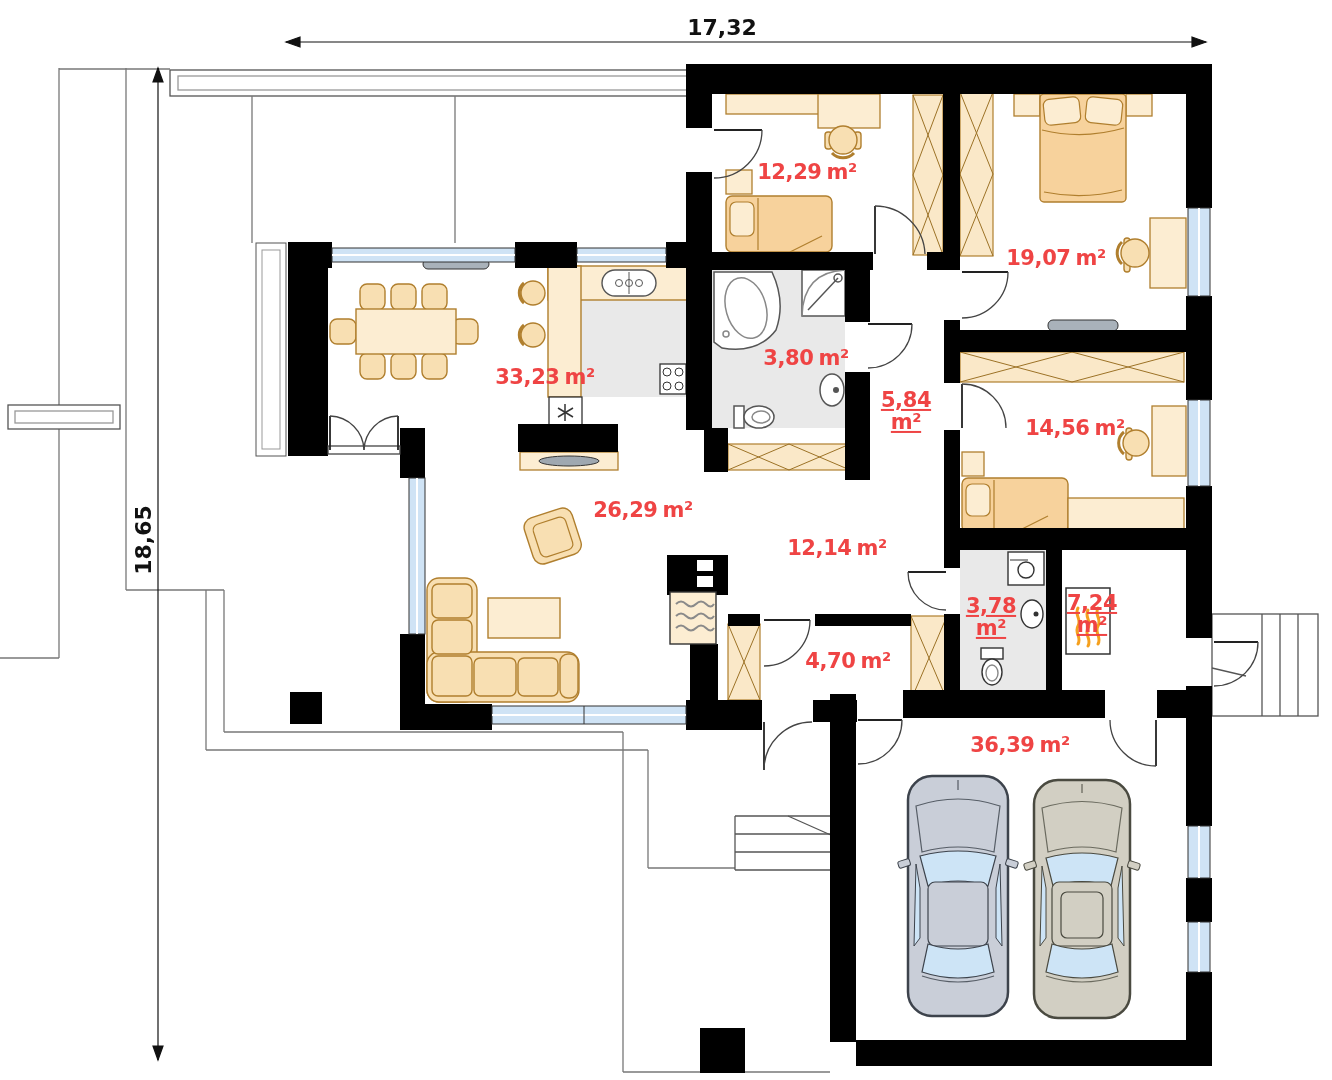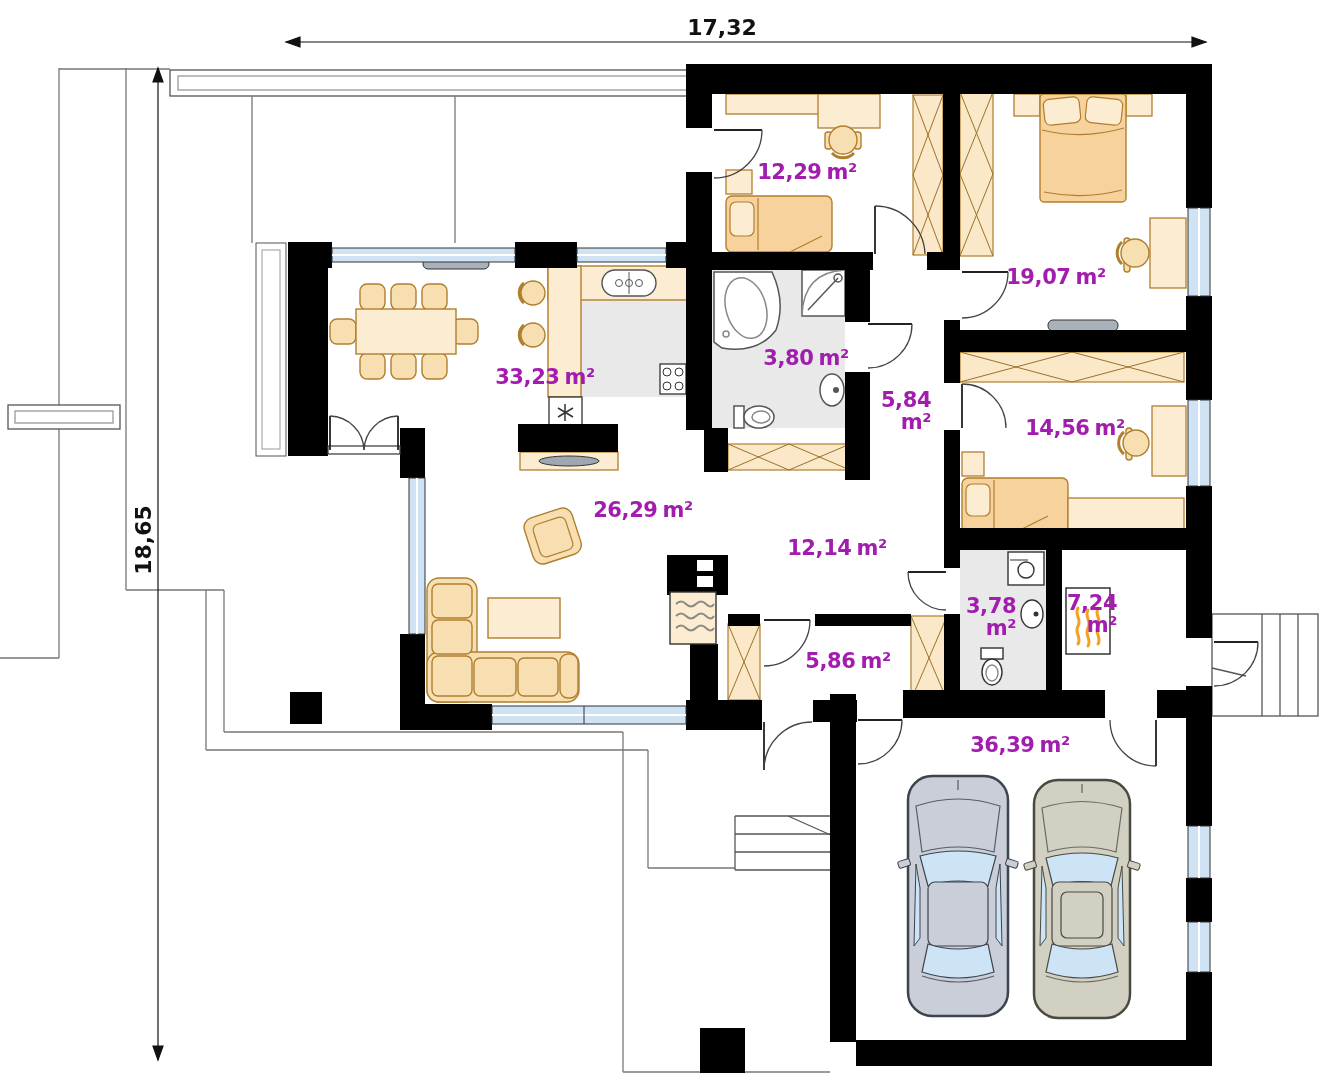"12,29 m²" .lbl { color: #a21caf -> #ef4444 }
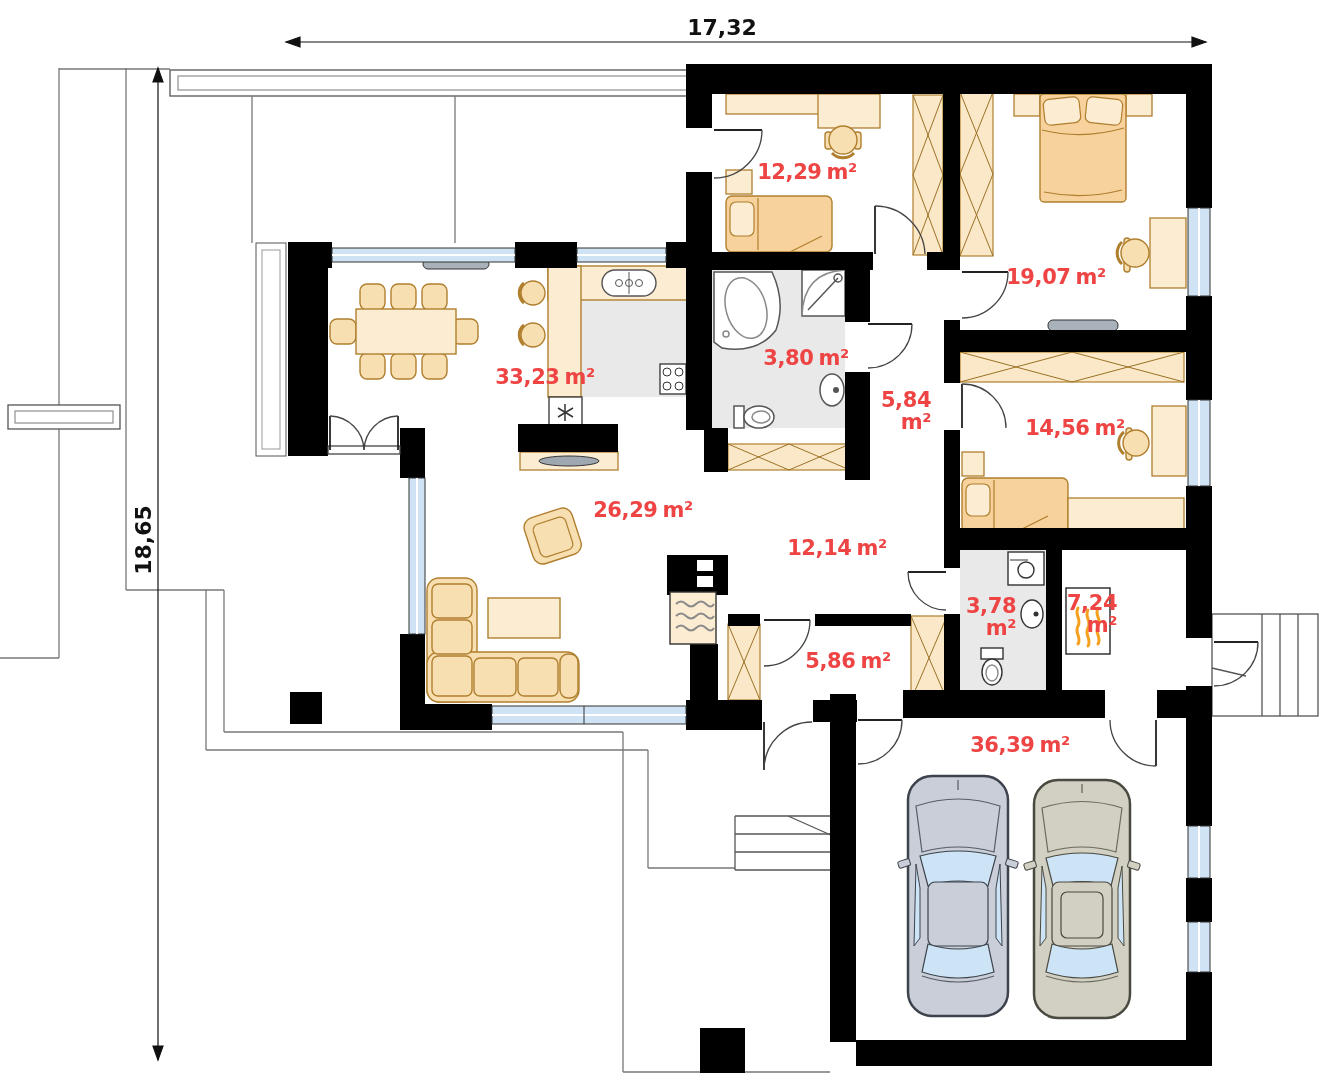"19,07 m²" div.lbl { top: 277px -> 258px }
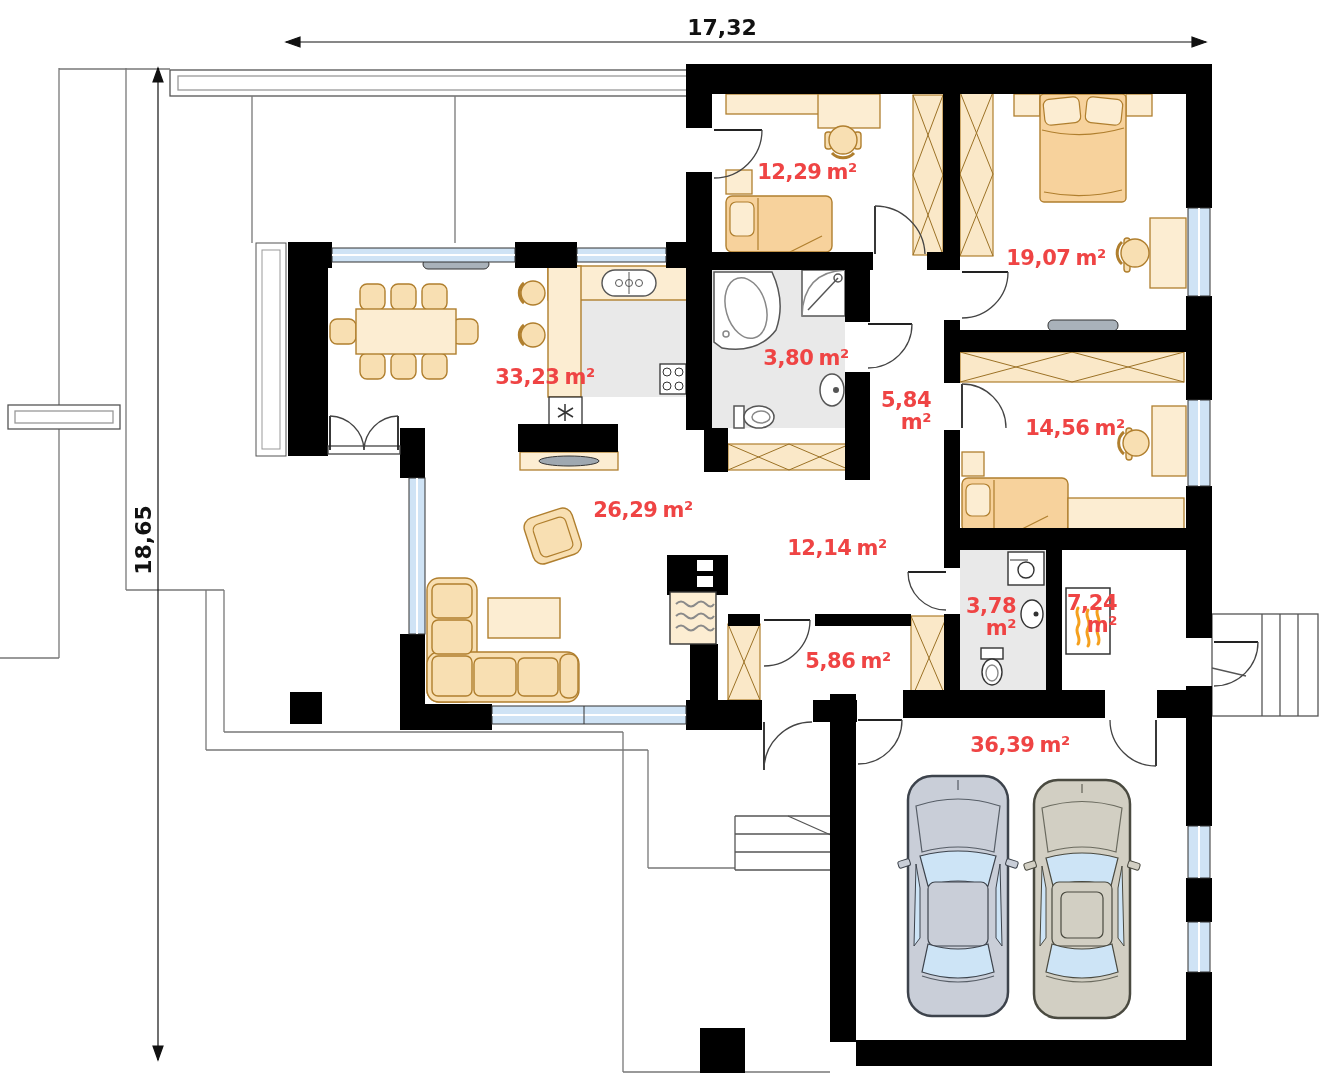"5,84" .lbl.stacked { text-align: right -> center; text-decoration: none -> underline }
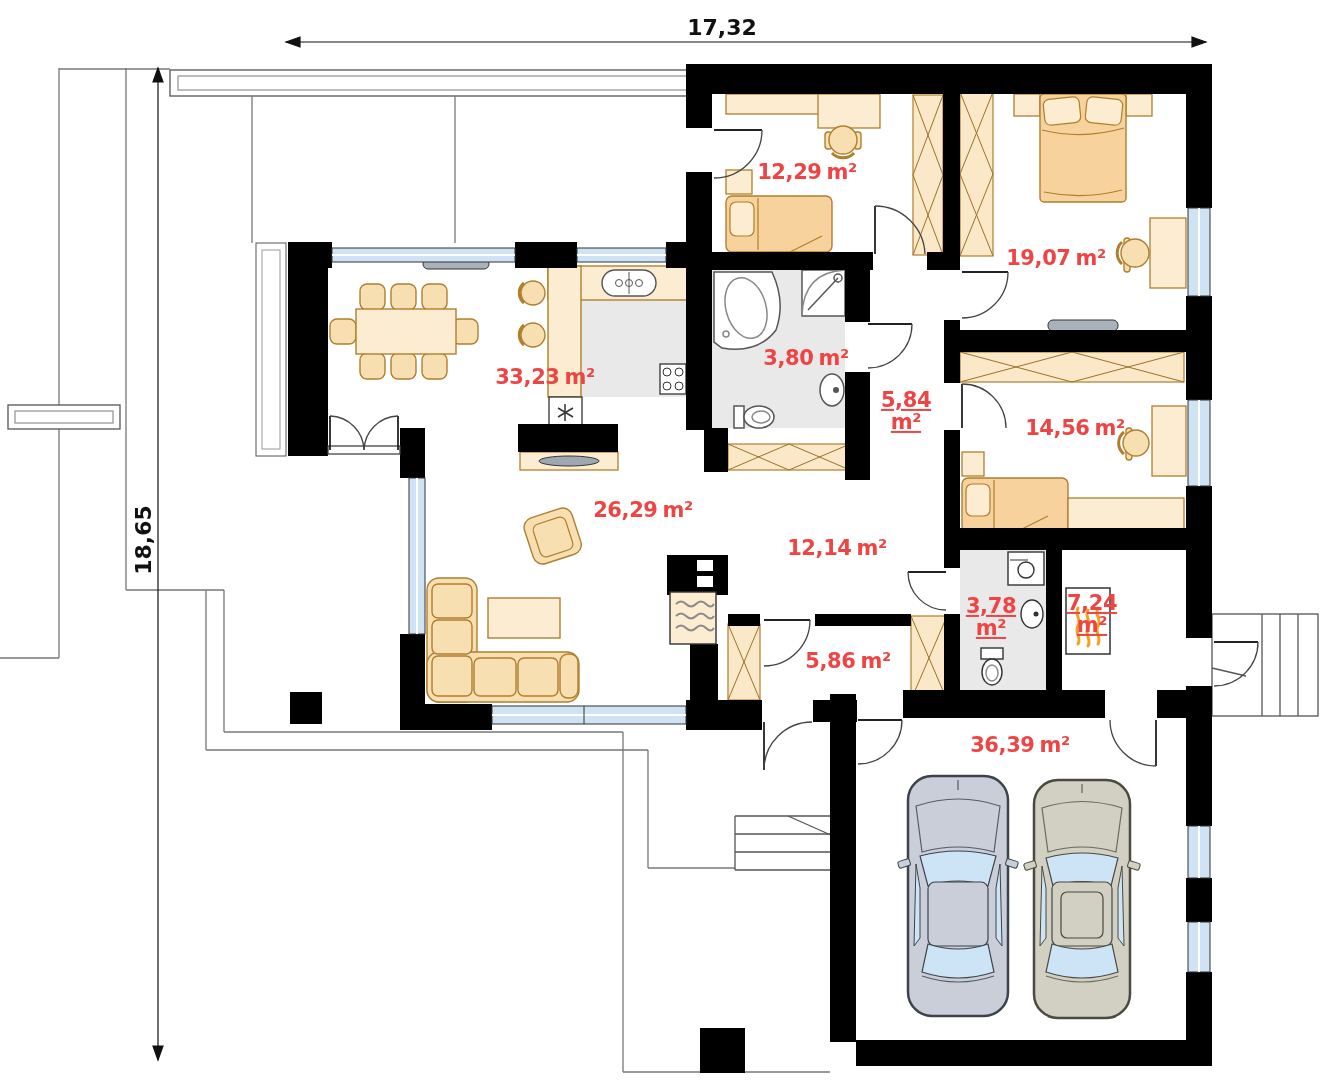"5,86" span.val { text: 5,86 -> 4,70 }
